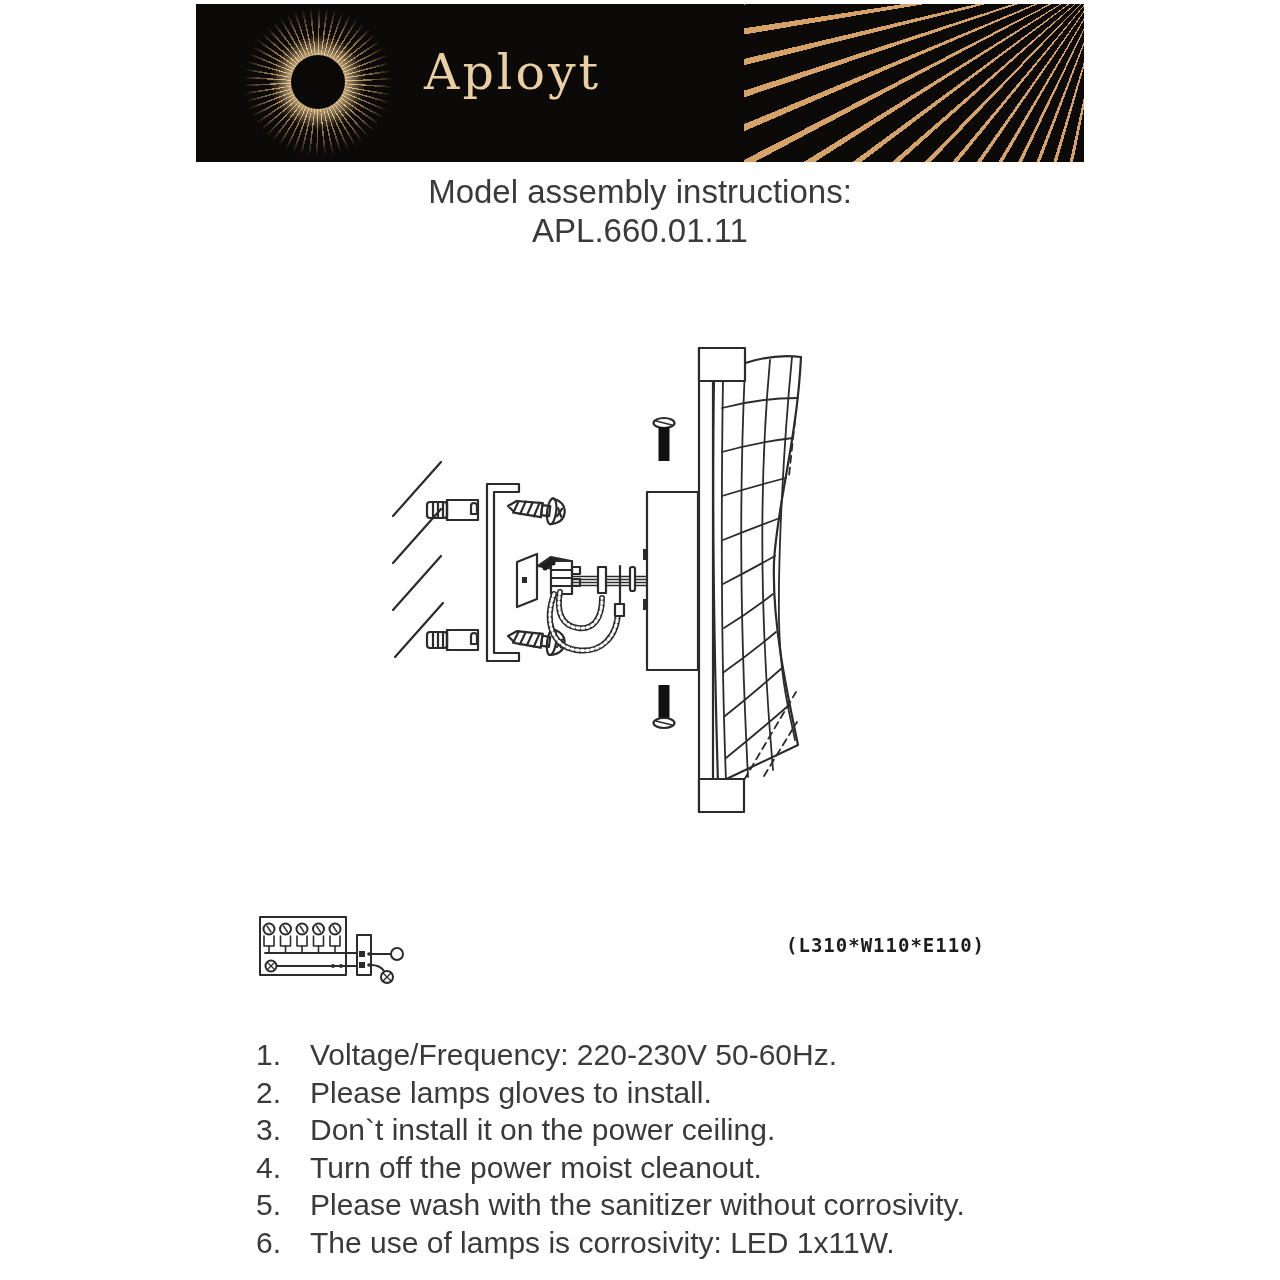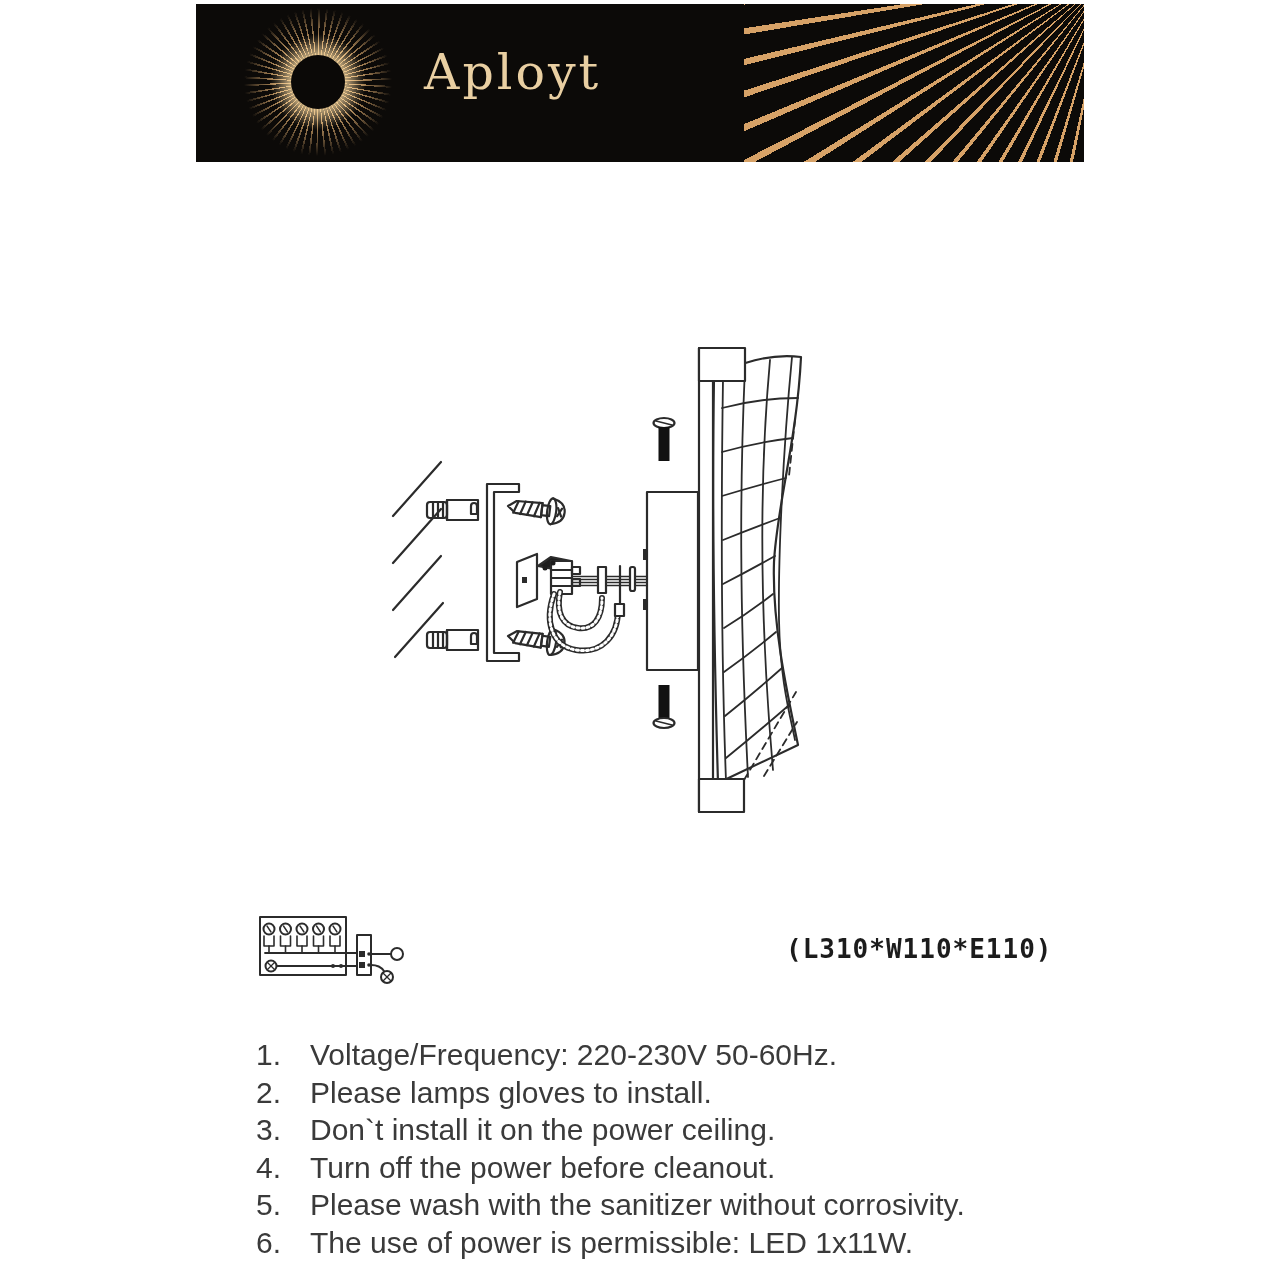"Model assembly instructions:" div.title-wrap { html: none -> <div> <div>Model assembly instructions:</div> <div>APL.660.01.11</div> </div> }
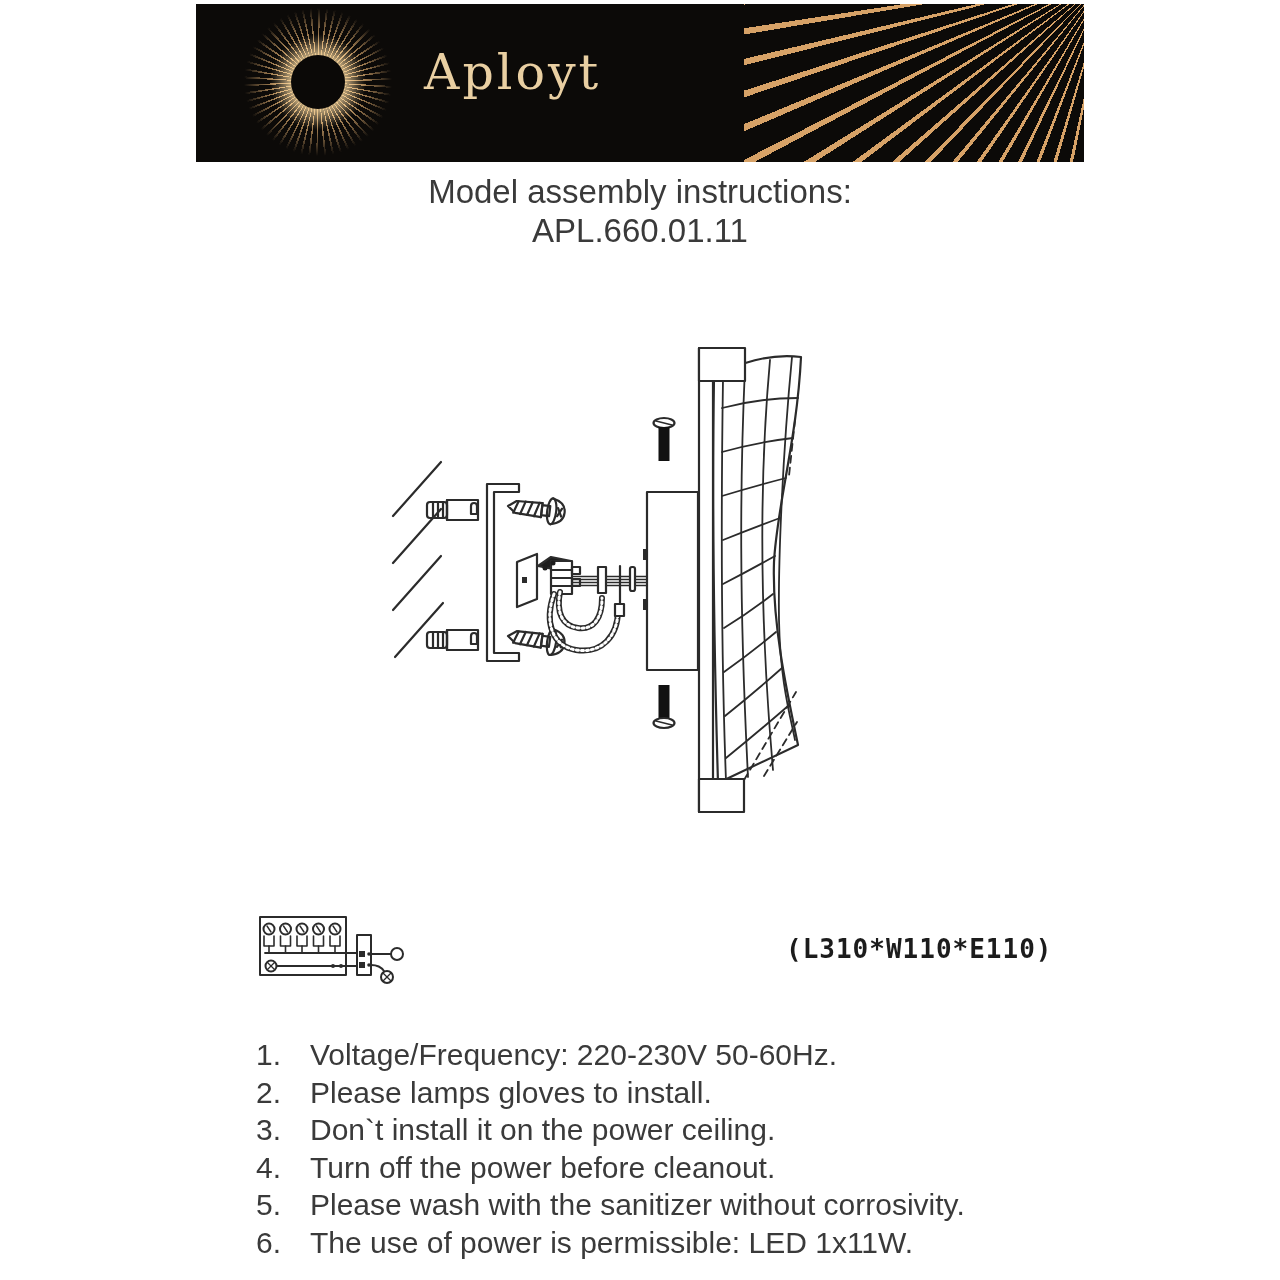"(L310*W110*E110)" .dims { font-size: 26px -> 19px }
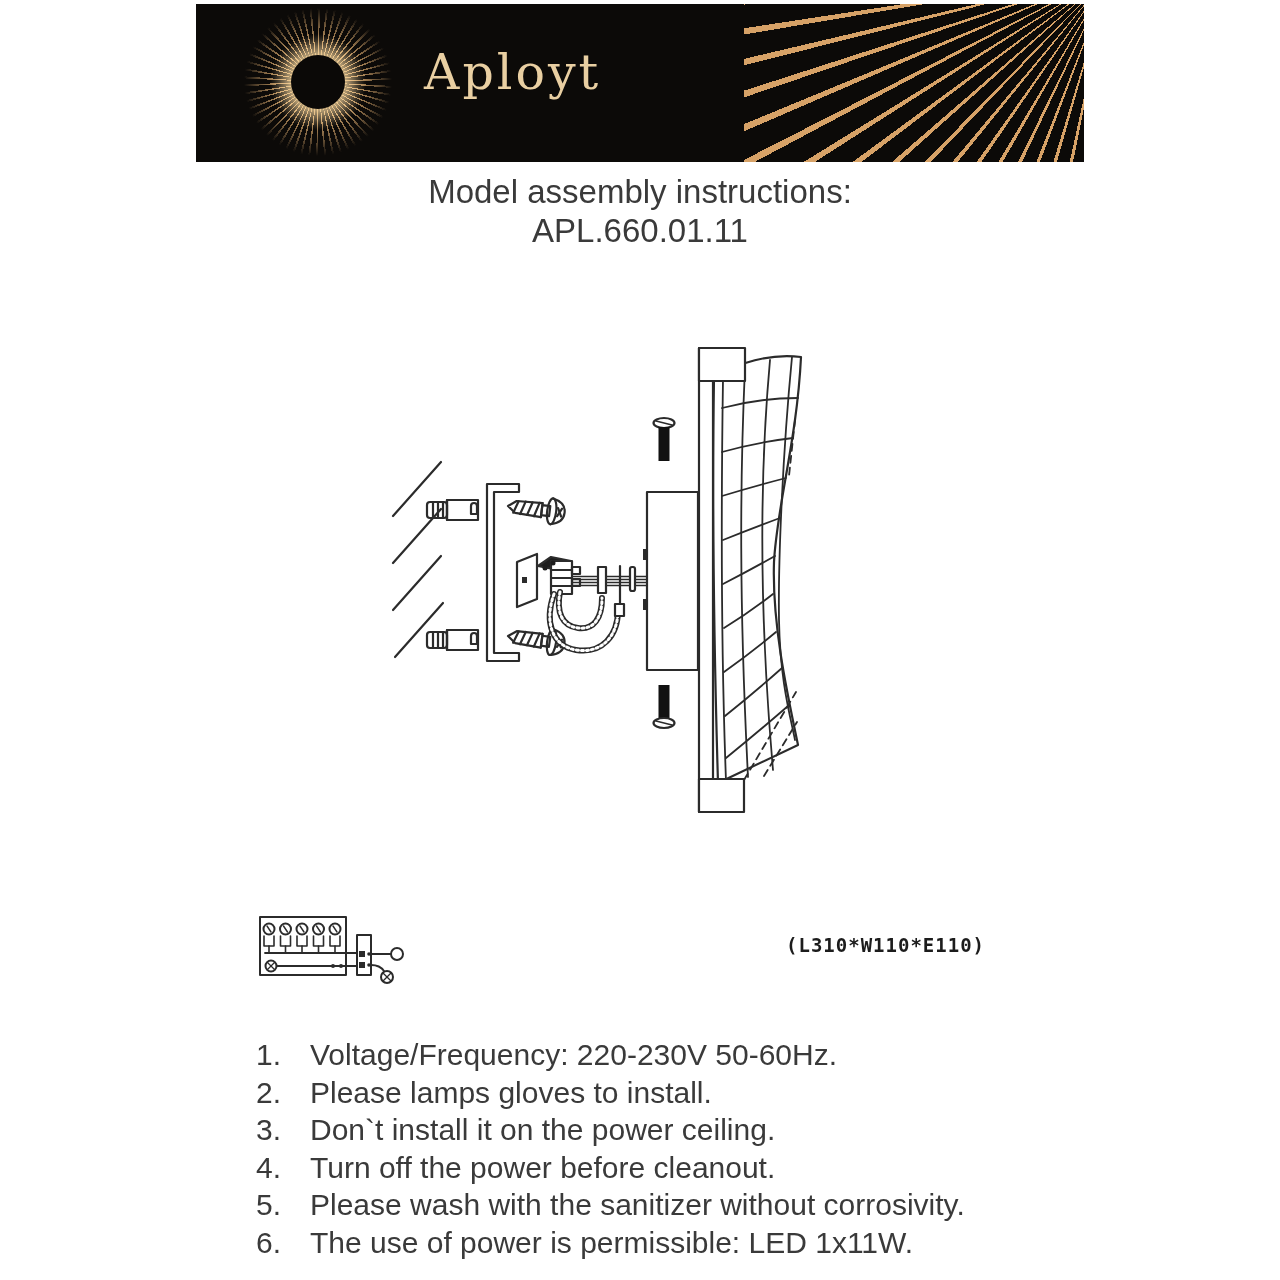"Turn off the power before" span.instr-text { text: before -> moist }
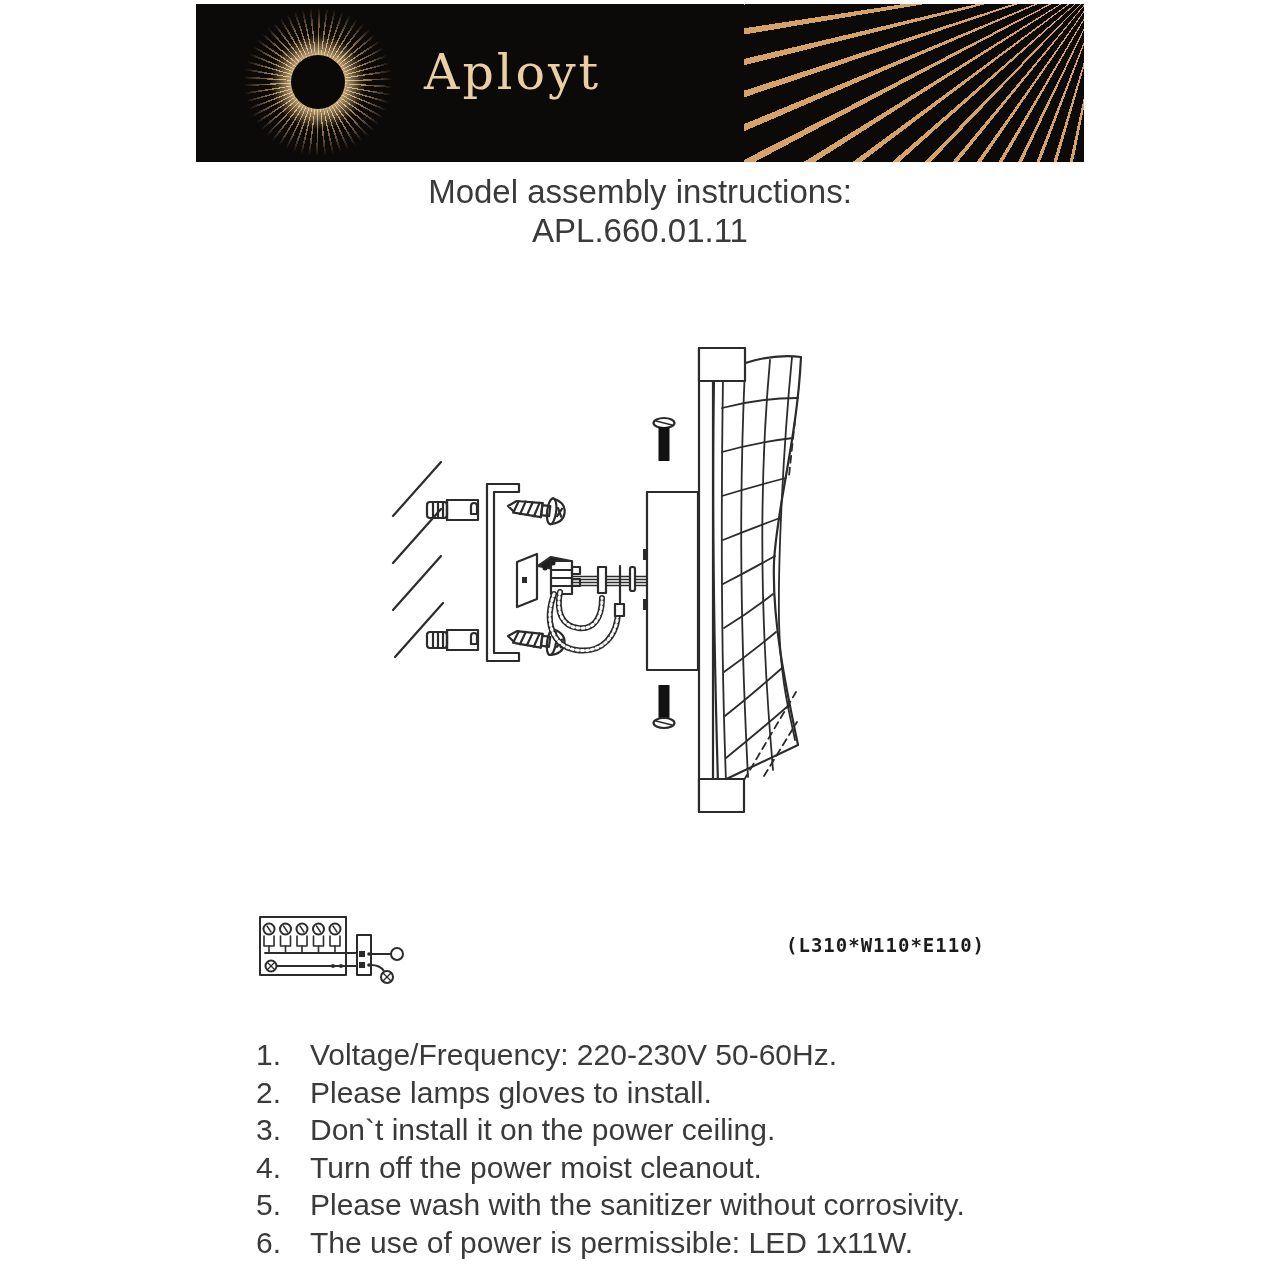"The use of power is" span.instr-text { text: power is permissible -> lamps is corrosivity }
